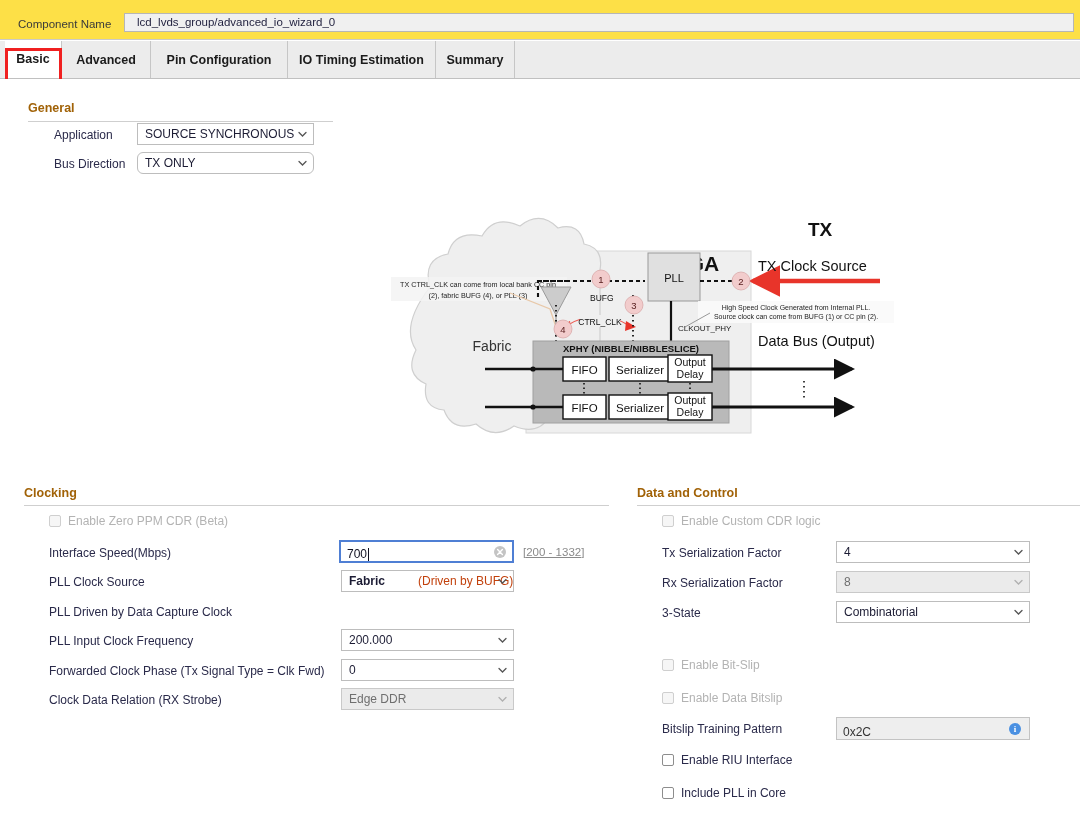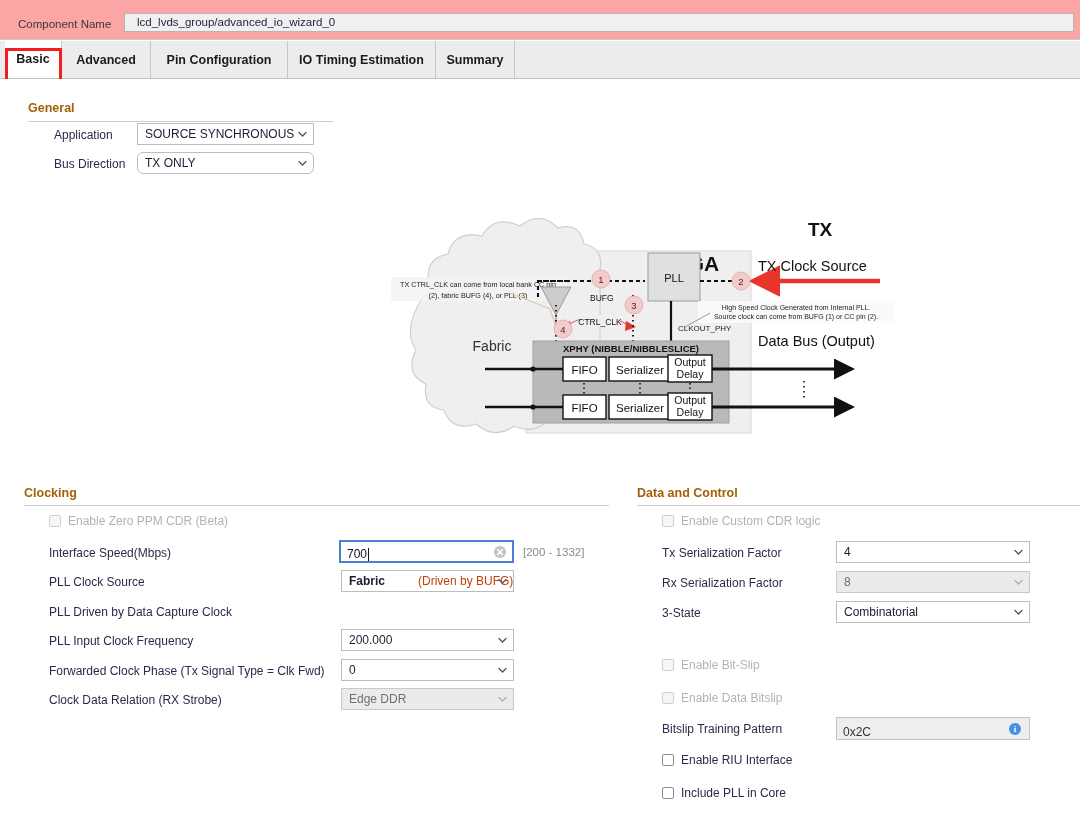"Component Name" #topbar { background: #fca5a5 -> #fde047 }
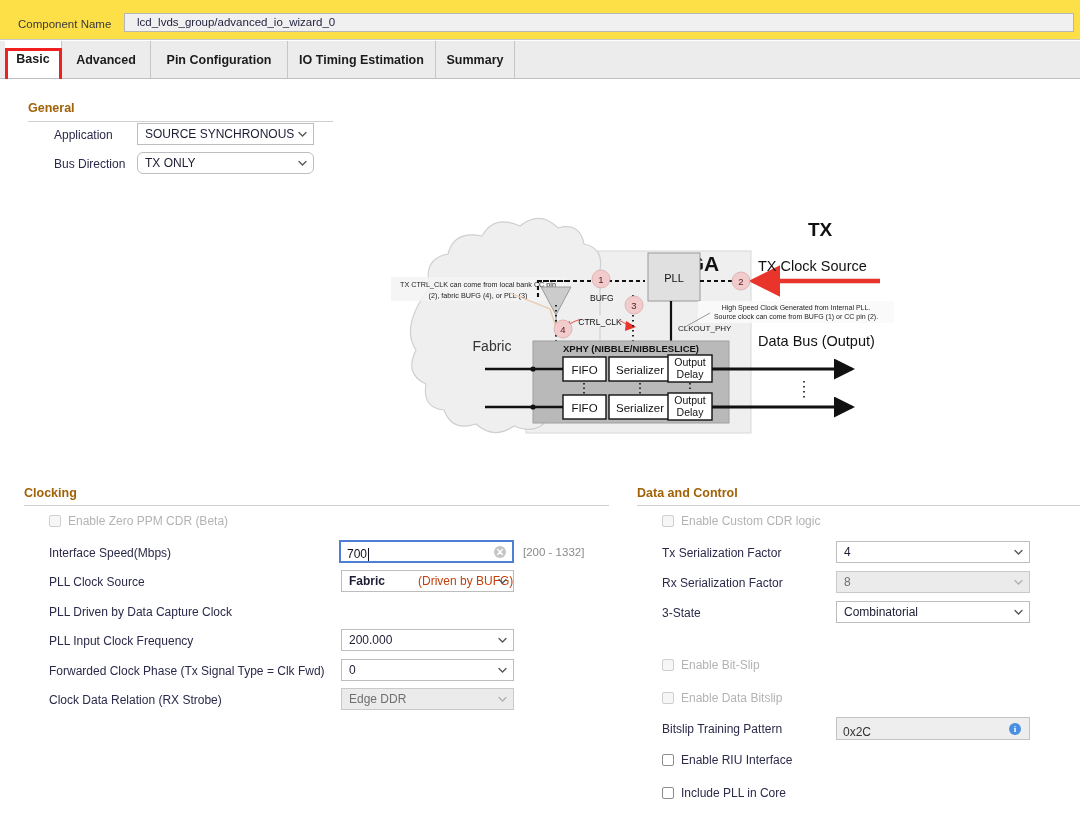"[200 - 1332]" .range-hint { text-decoration: none -> underline }
